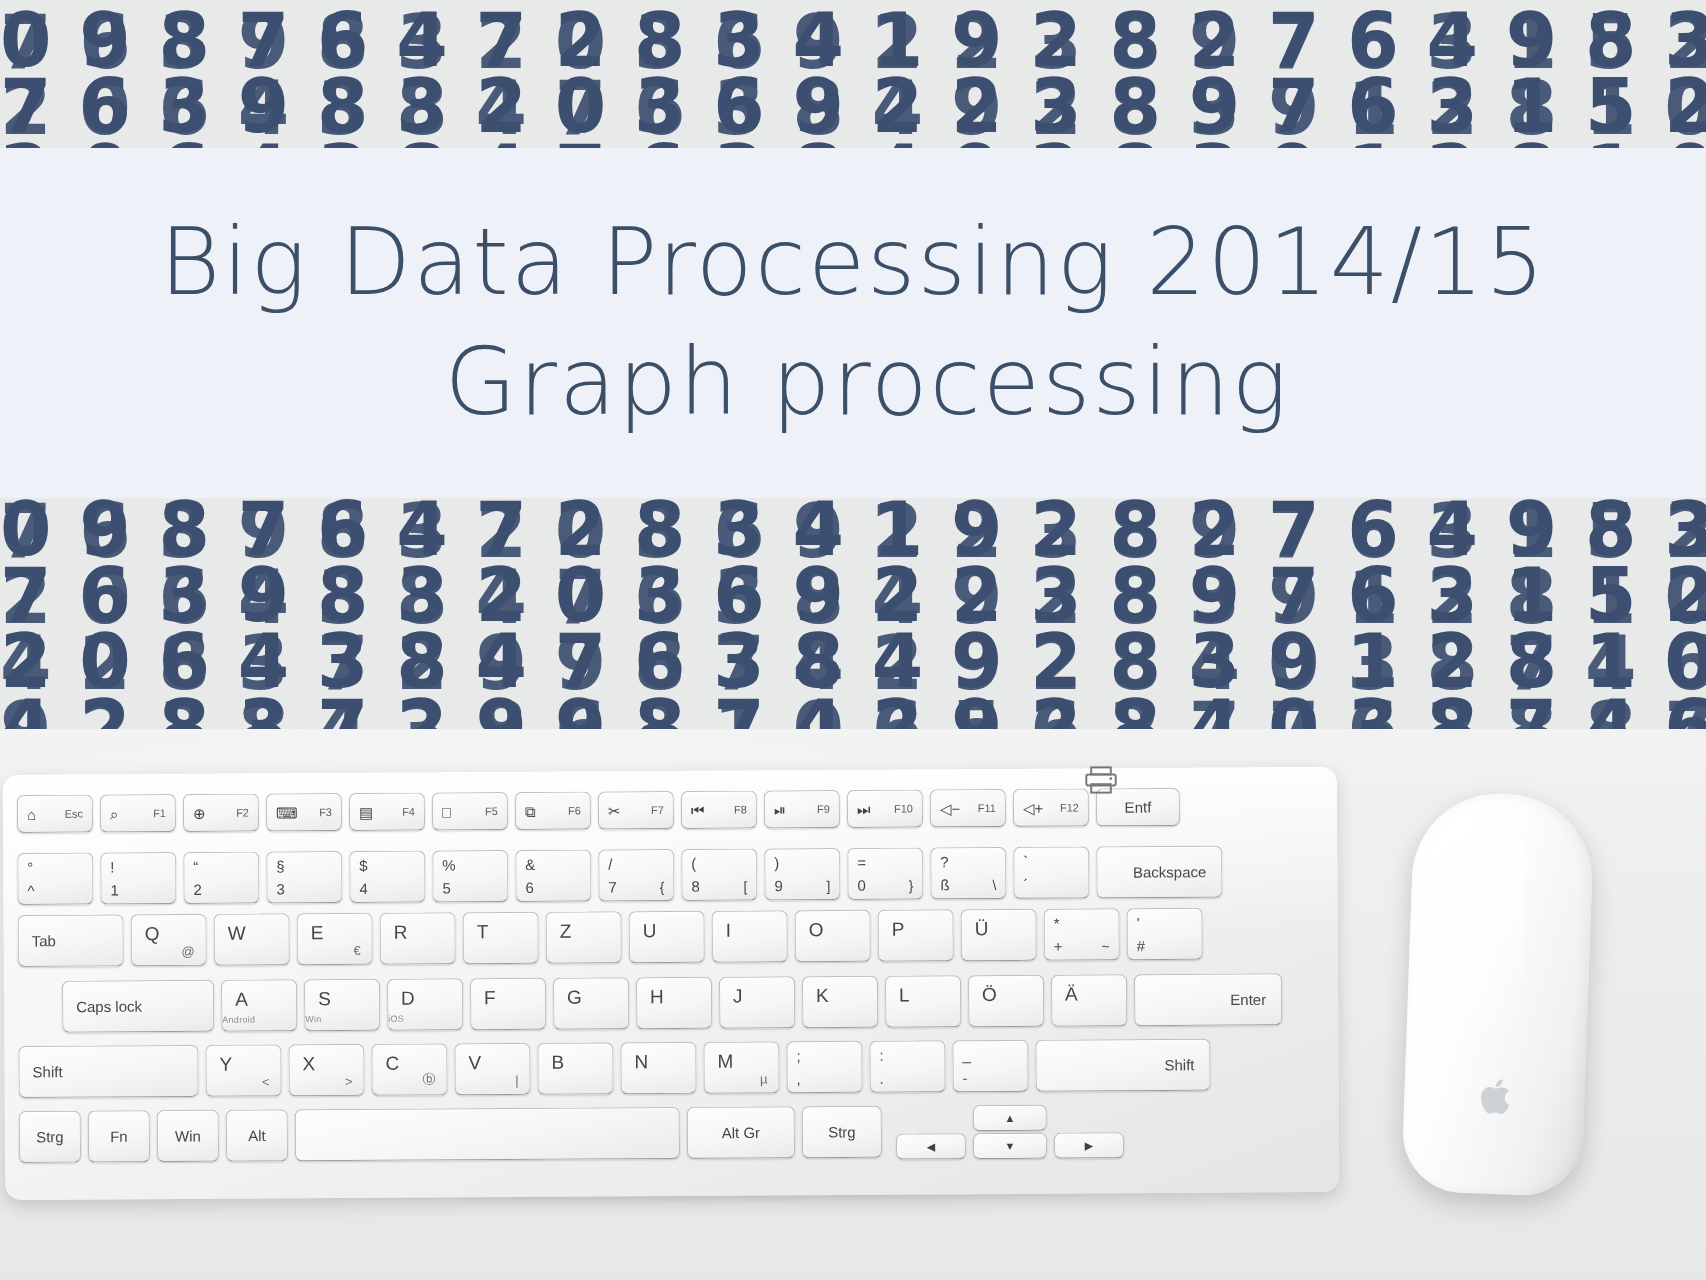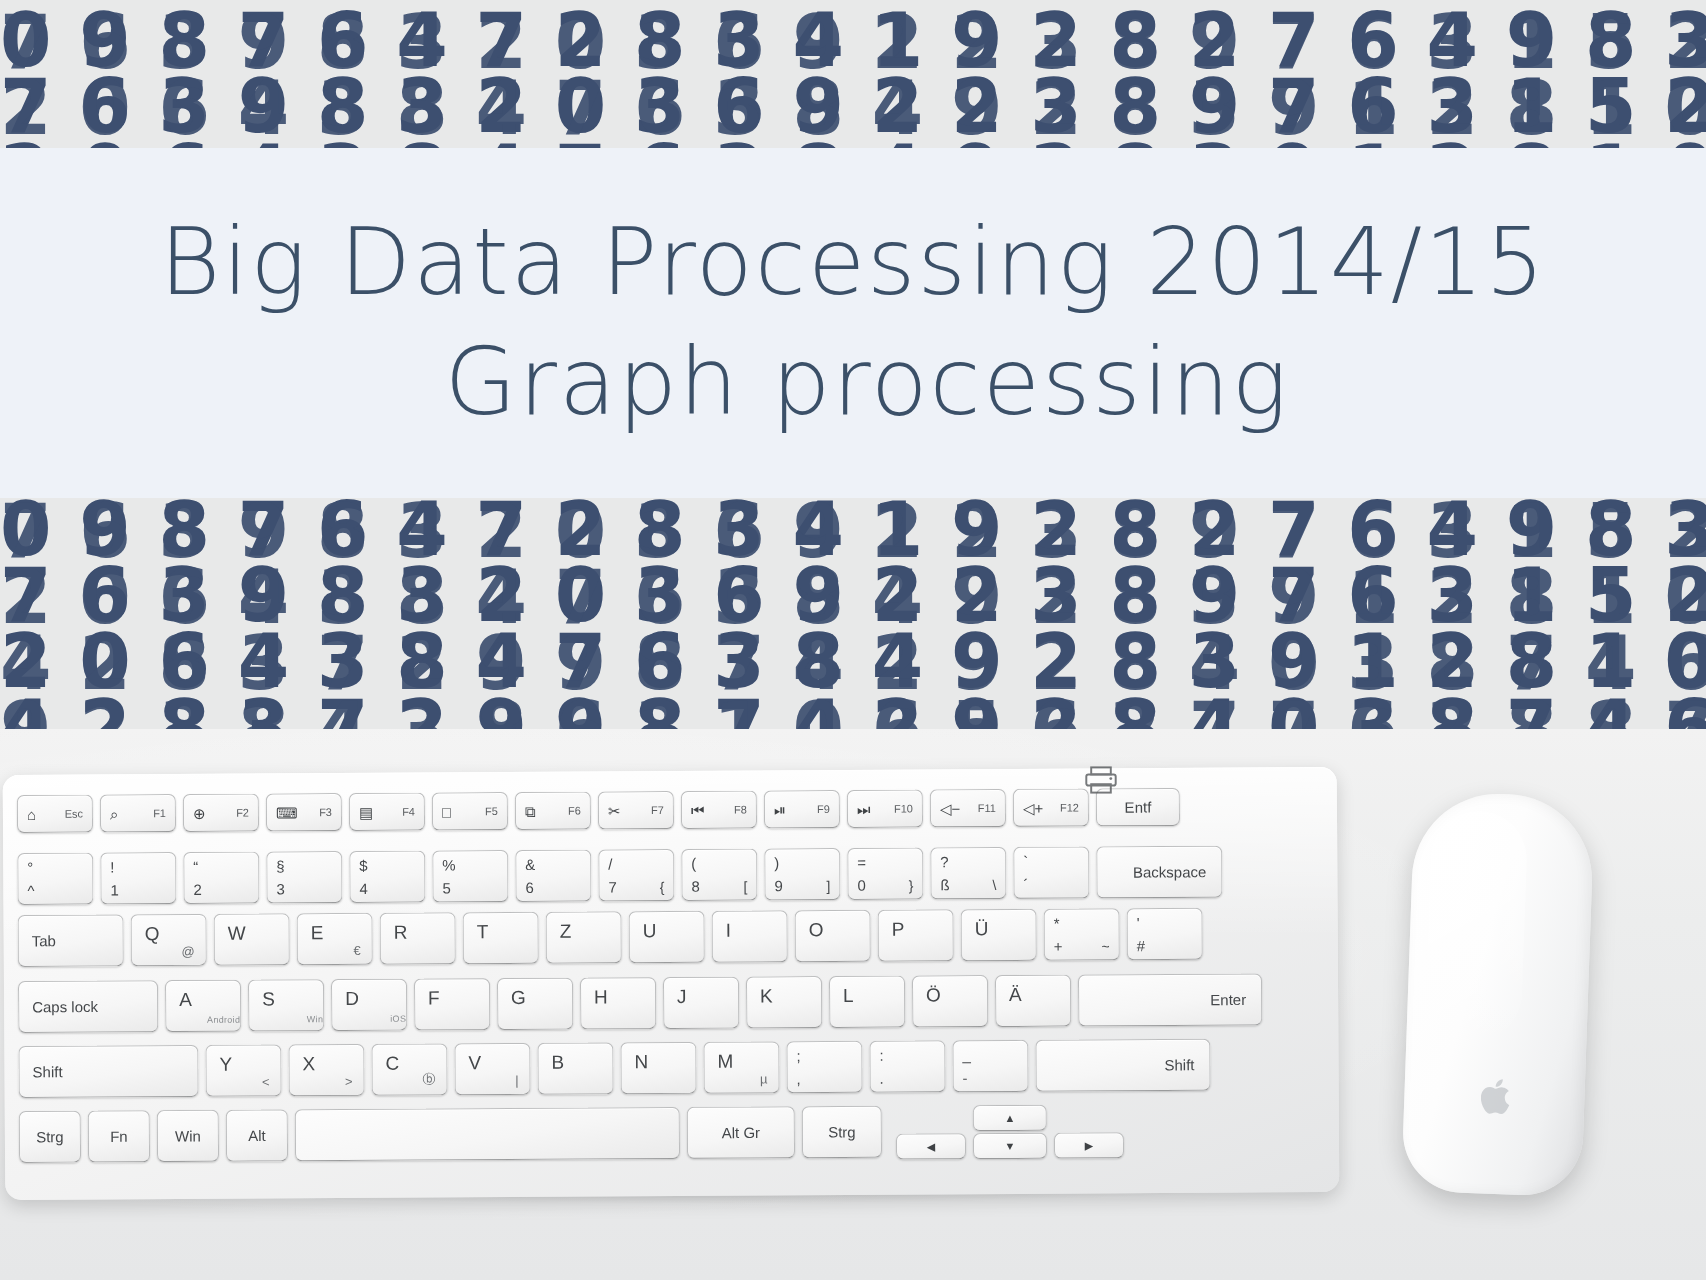"Caps lock" .key.w-caps { margin-left: none -> 44px; width: 140px -> 152px }
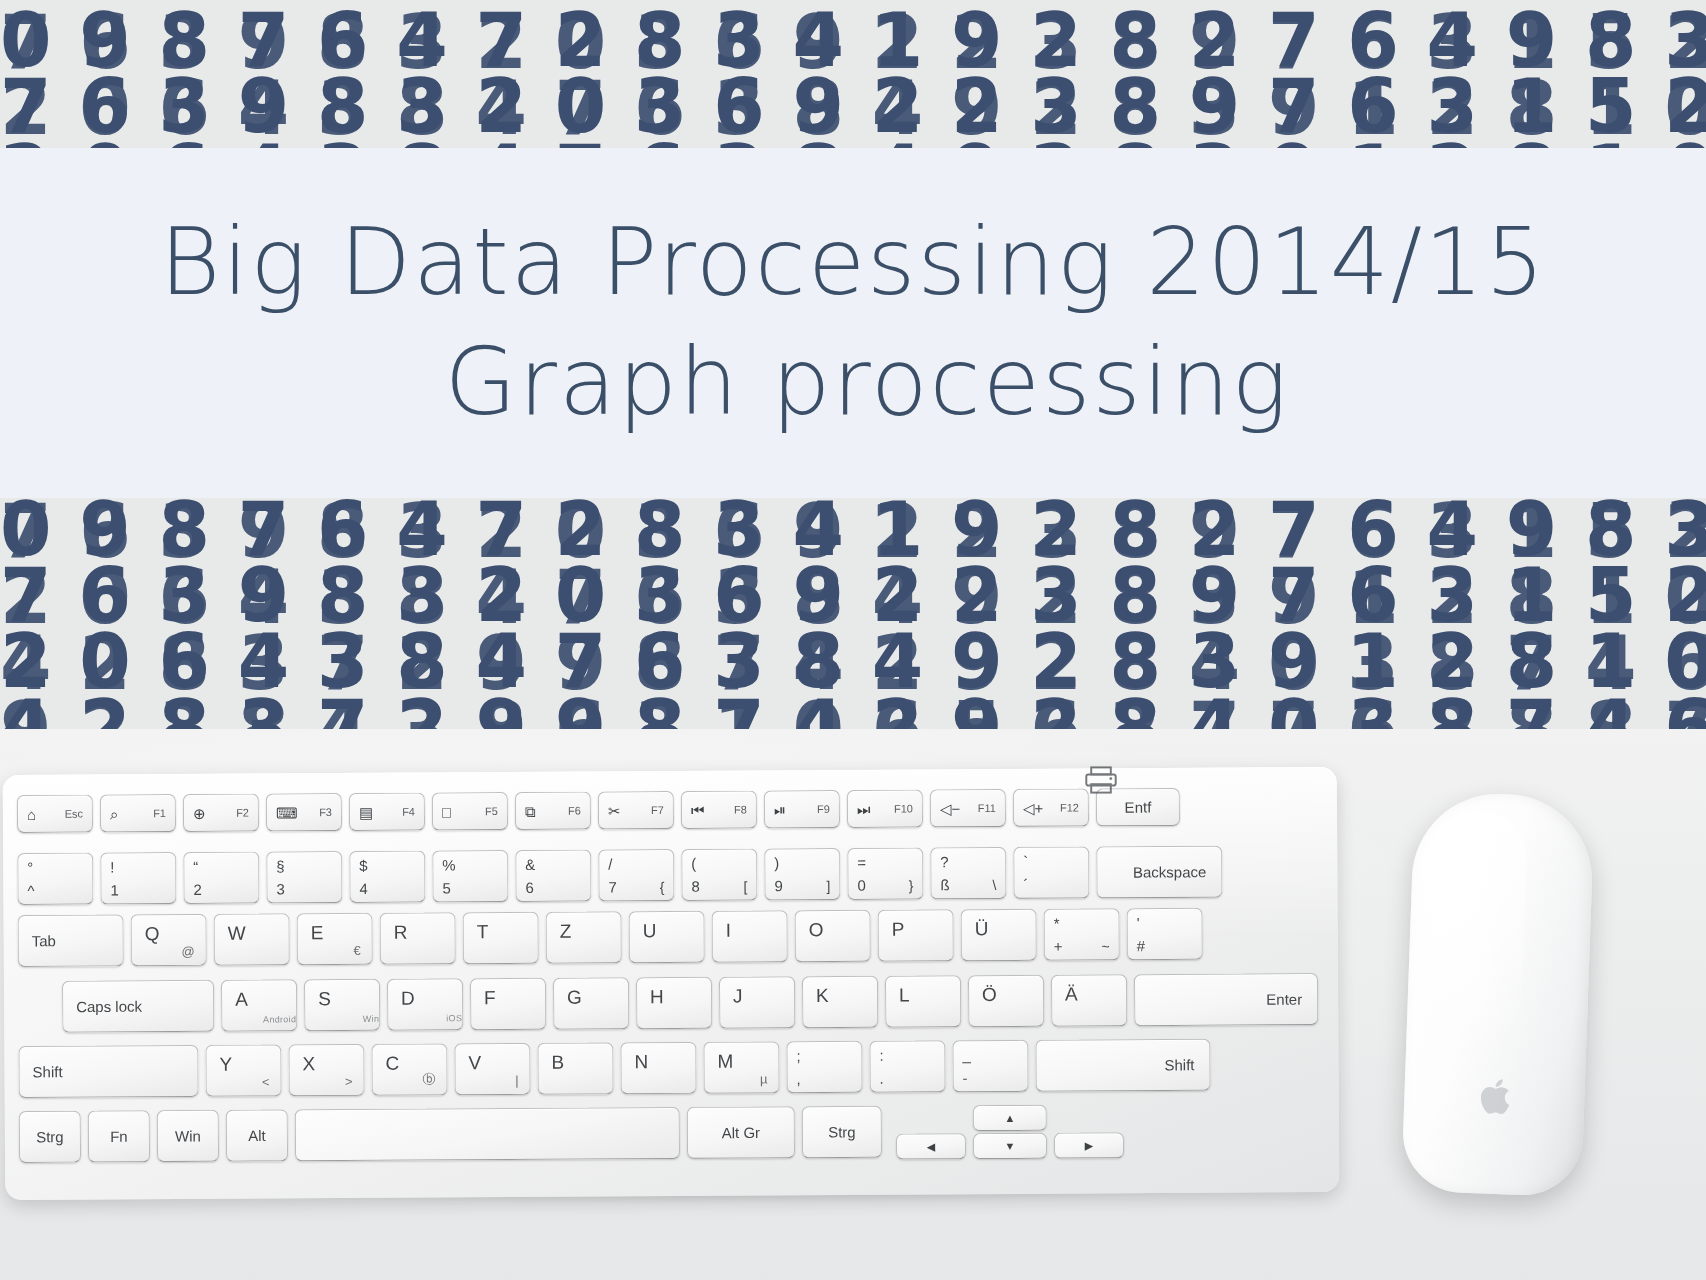"Enter" .key.w-enter { width: 184px -> 148px }
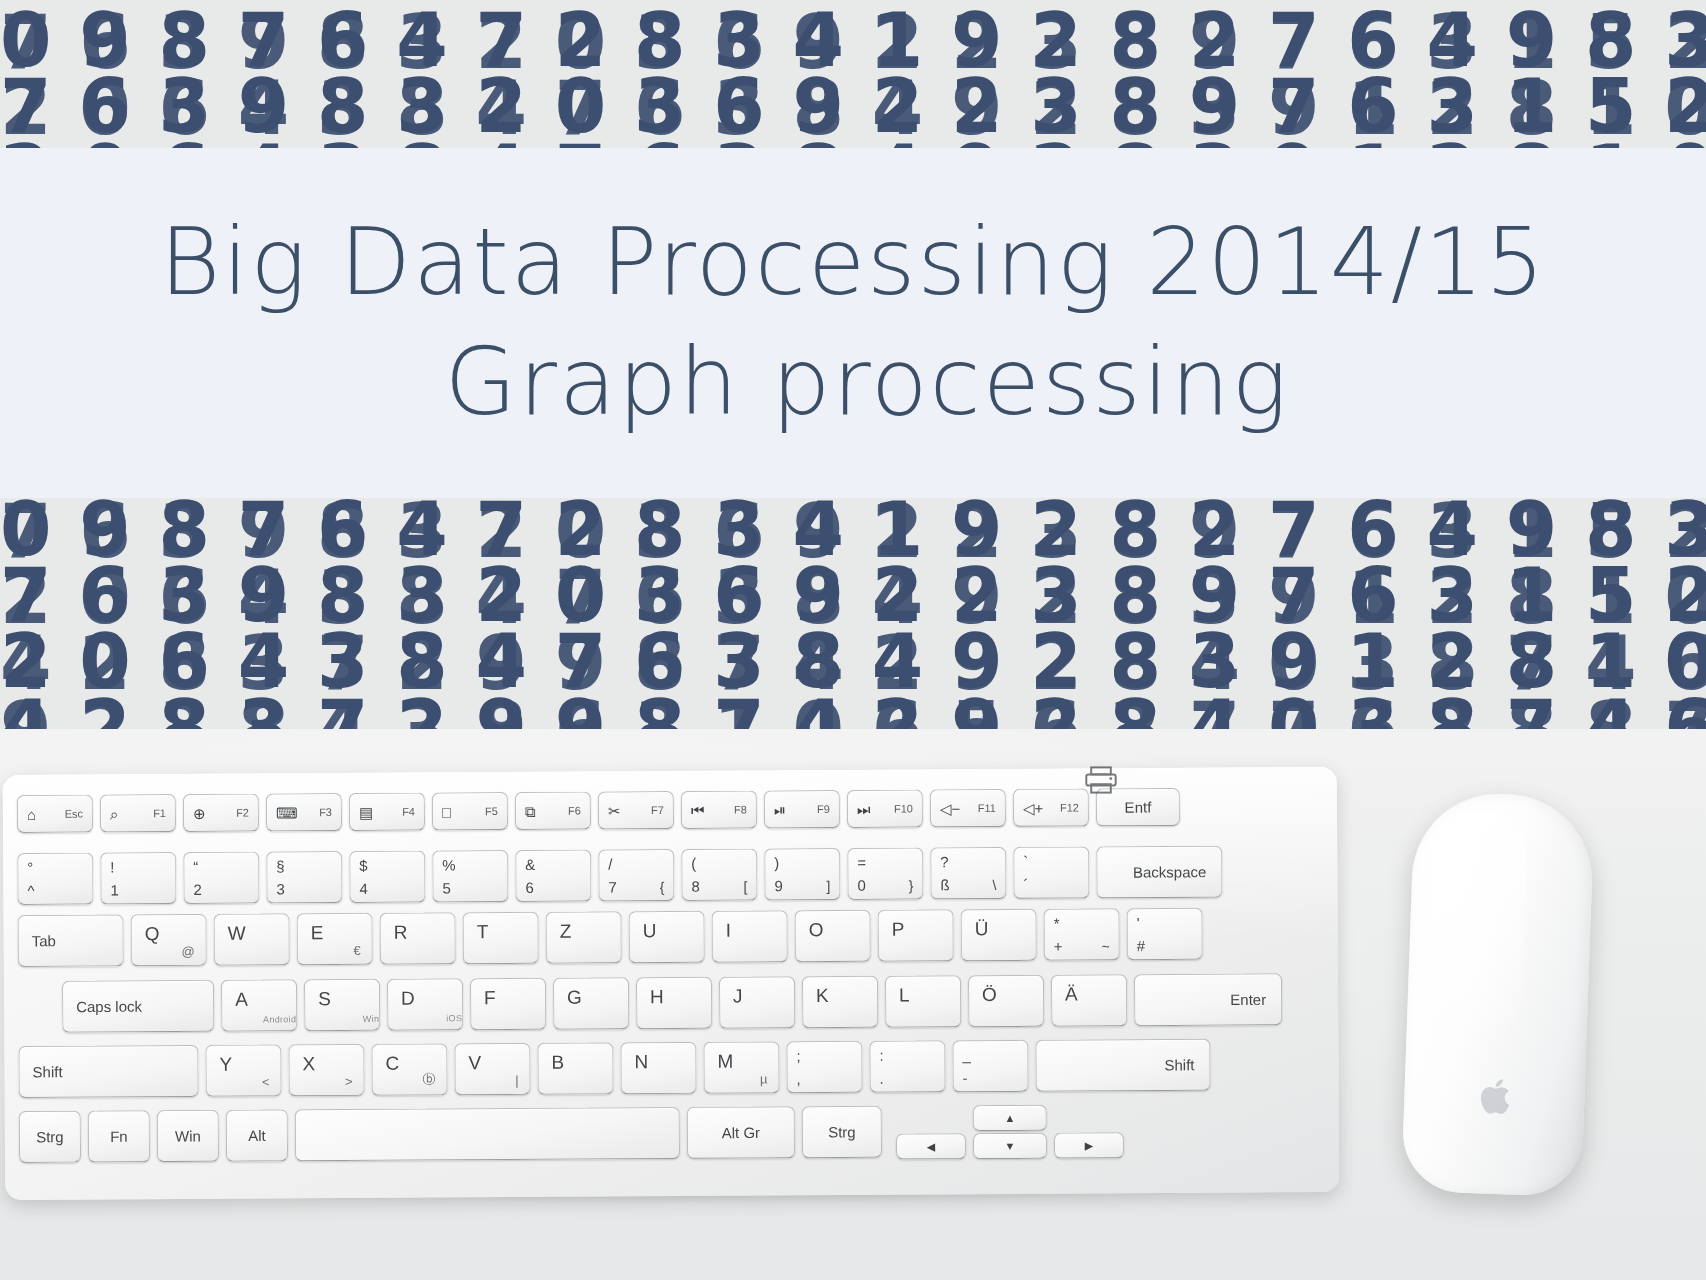"Android" .key .sub { text-align: right -> left }
